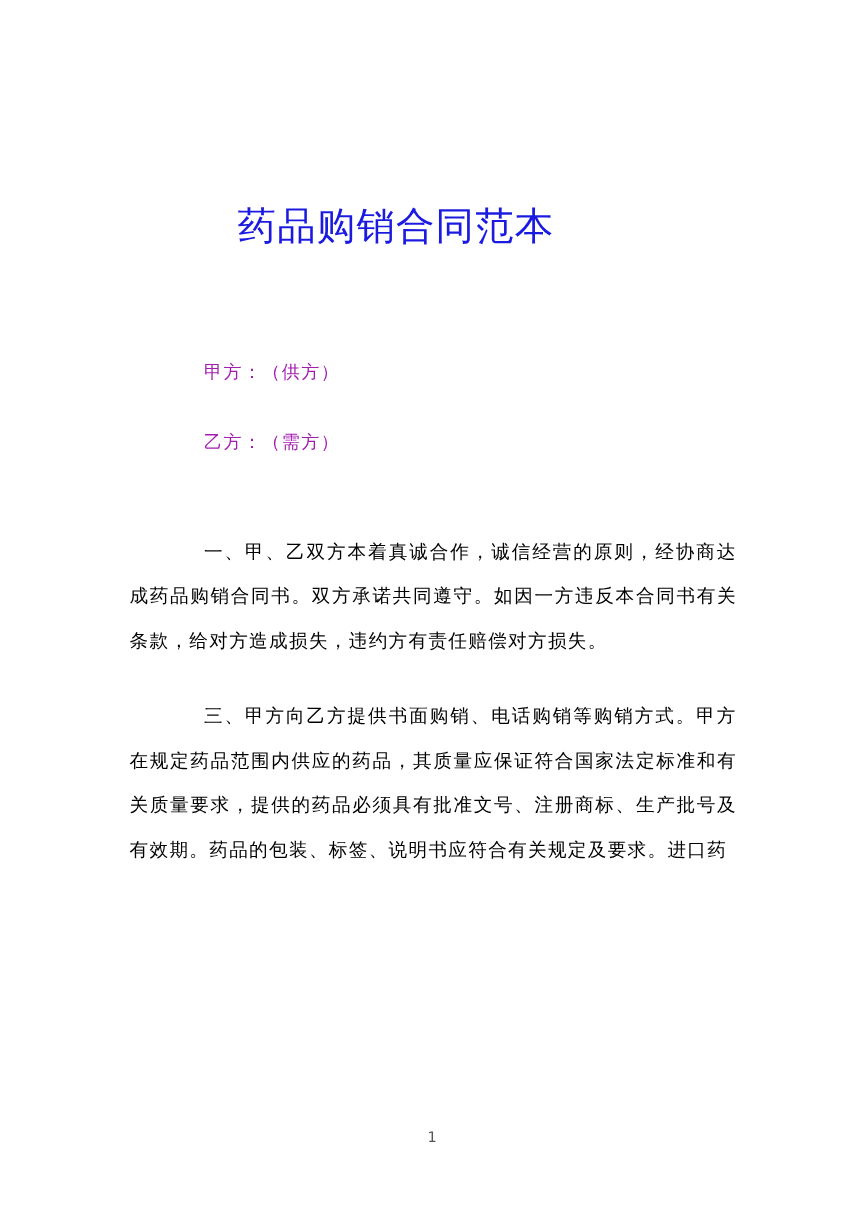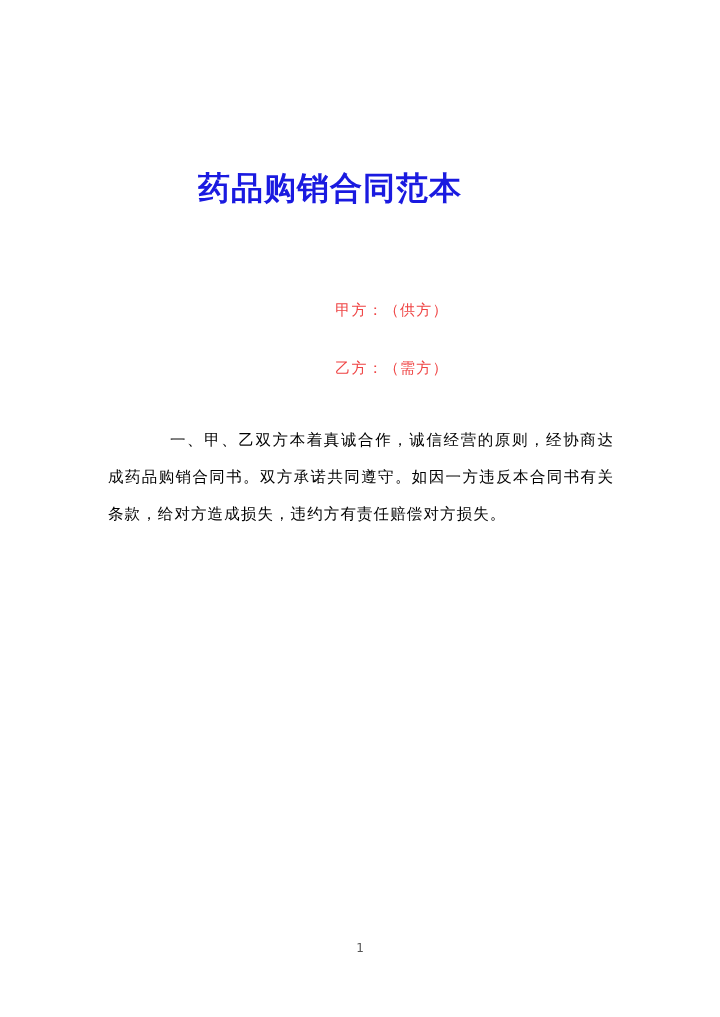"药品购销合同范本" .doc-title { font-weight: bold -> normal }
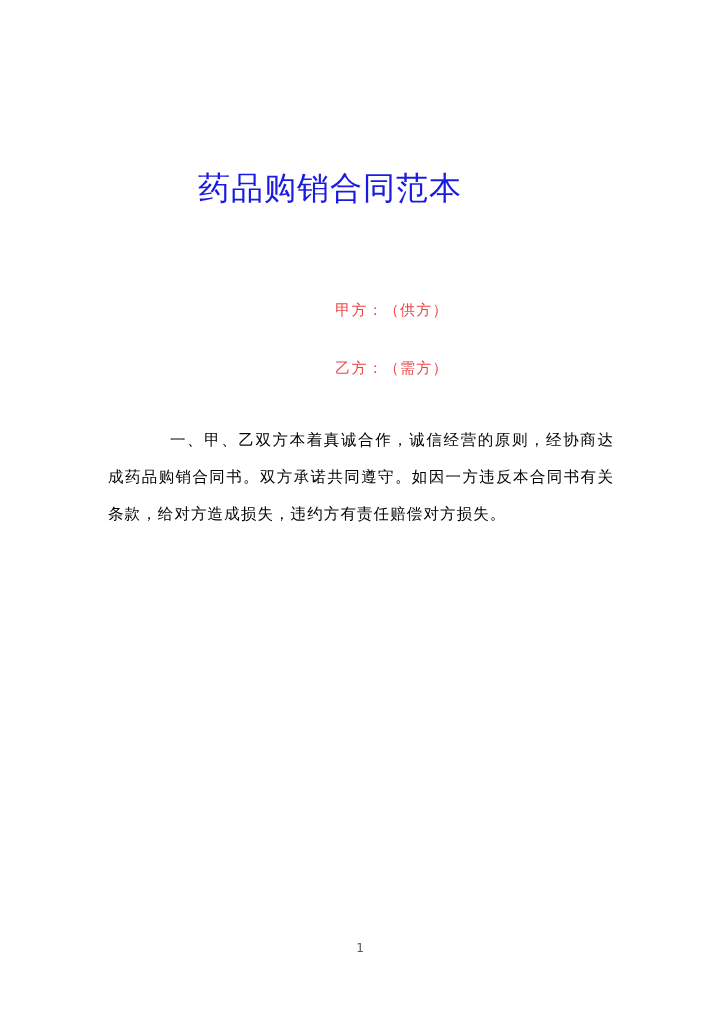"甲方：（供方）" .party-line { color: #ef4444 -> #a21caf; text-align: center -> none }
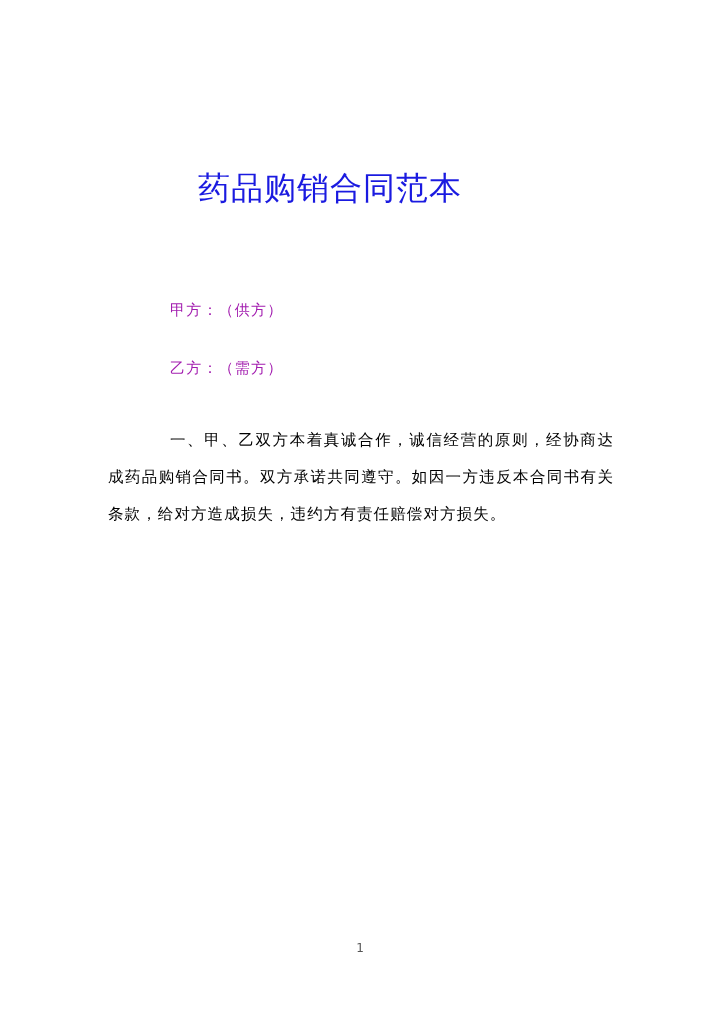"乙方：（需方）" .party-line.second { margin-bottom: 44px -> 64px }
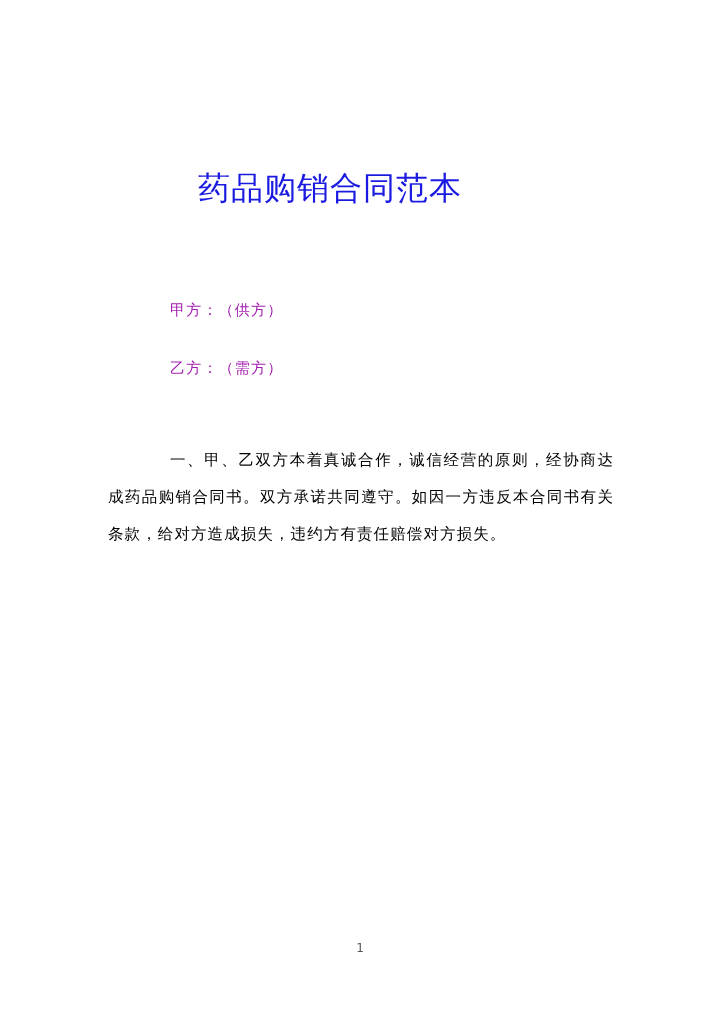"三、甲方向乙方提供书面购销、电话购销等购销方式。甲方在规定药品范围内供应的药品，" p.para { html: none -> <p>三、甲方向乙方提供书面购销、电话购销等购销方式。甲方在规定药品范围内供应的药品，其质量应保证符合国家法定标准和有关质量要求，提供的药品必须具有批准文号、注册商标、生产批号及有效期。药品的包装、标签、说明书应符合有关规定及要求。进口药</p> }
